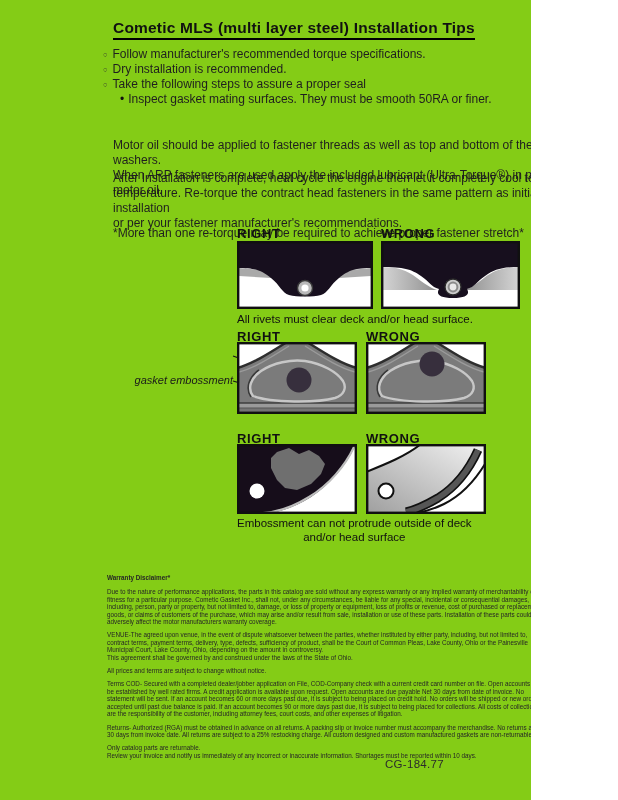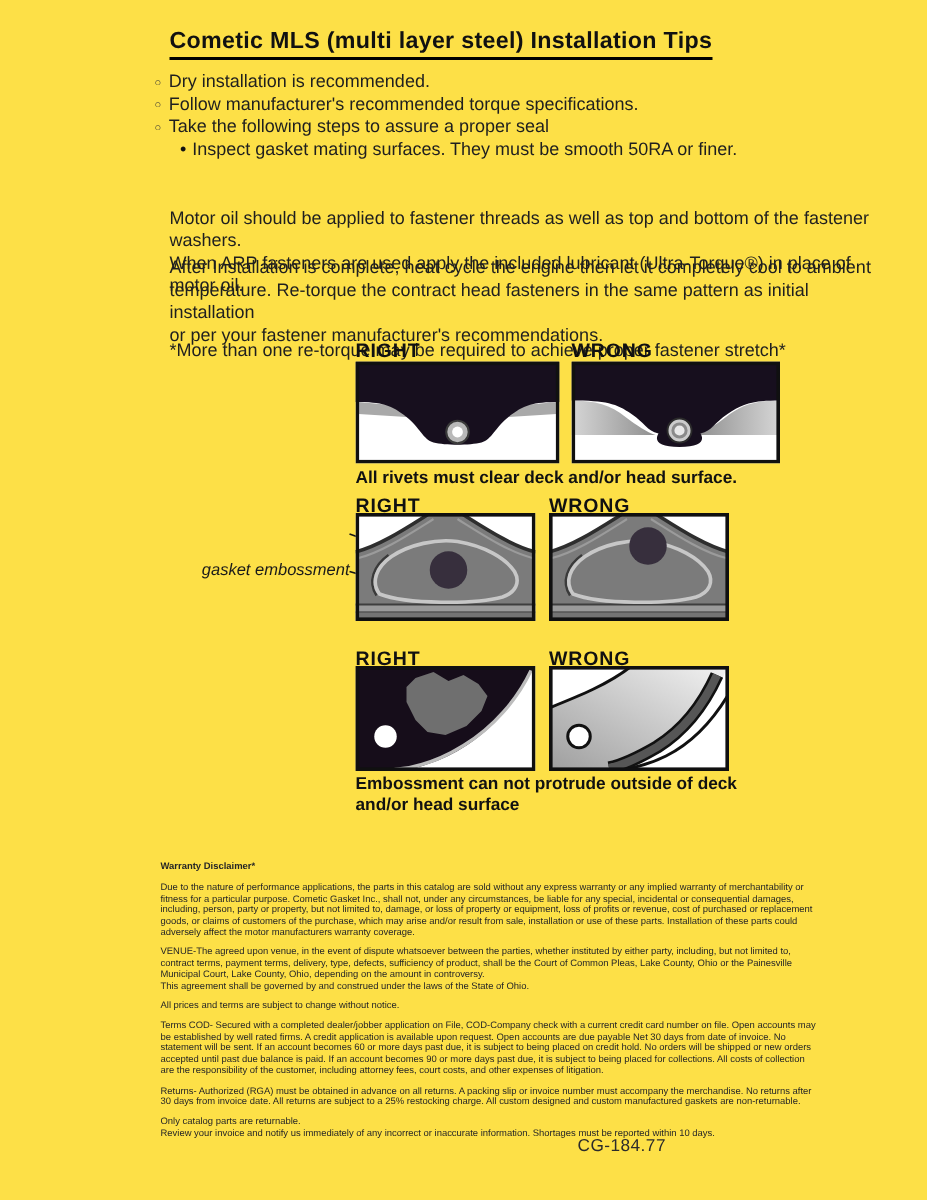"Cometic MLS (multi layer steel)" #page { background: #fde047 -> #84cc16; width: 618px -> 531px }
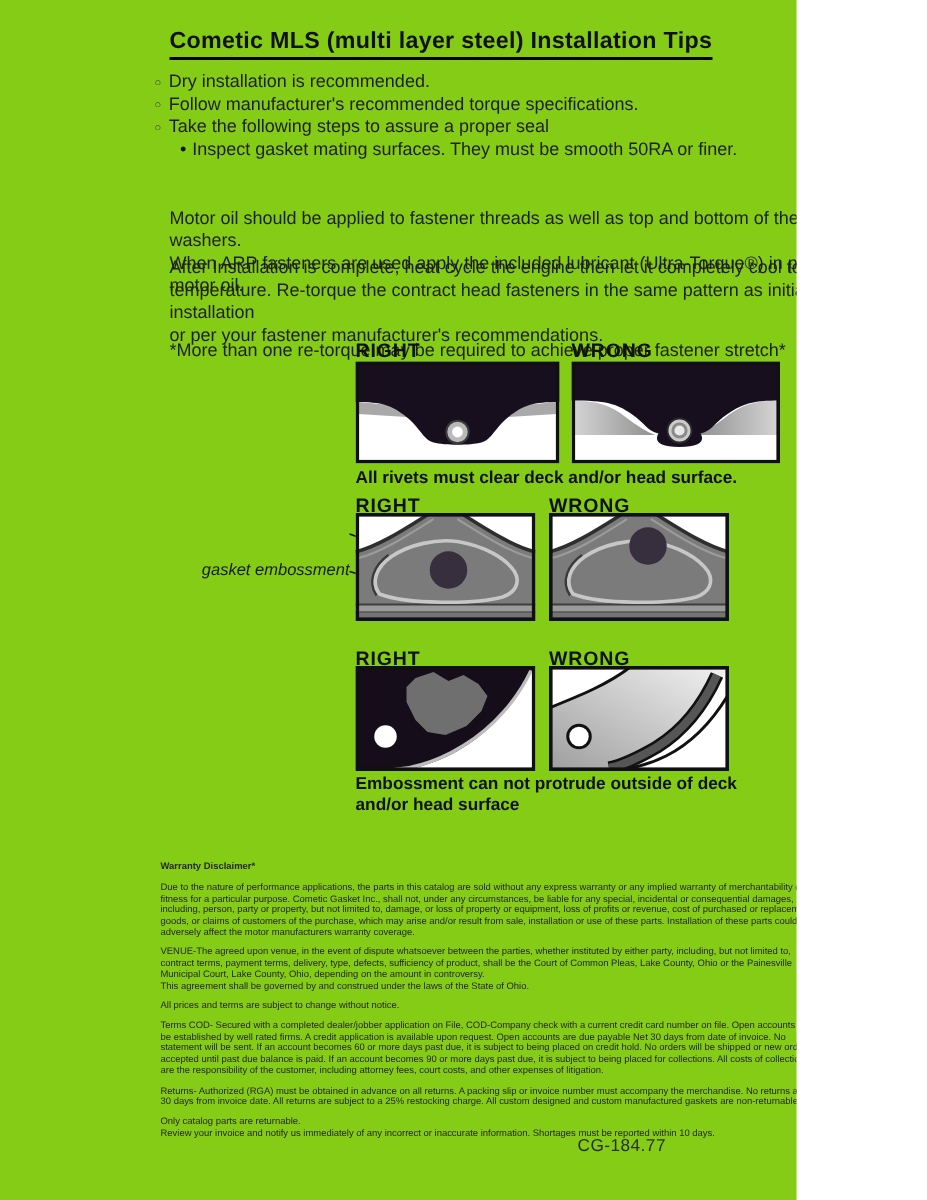"Dry installation is recommended." div.bullet-row { order: before "Follow manufacturer's recommended torque" -> after "Follow manufacturer's recommended torque" }
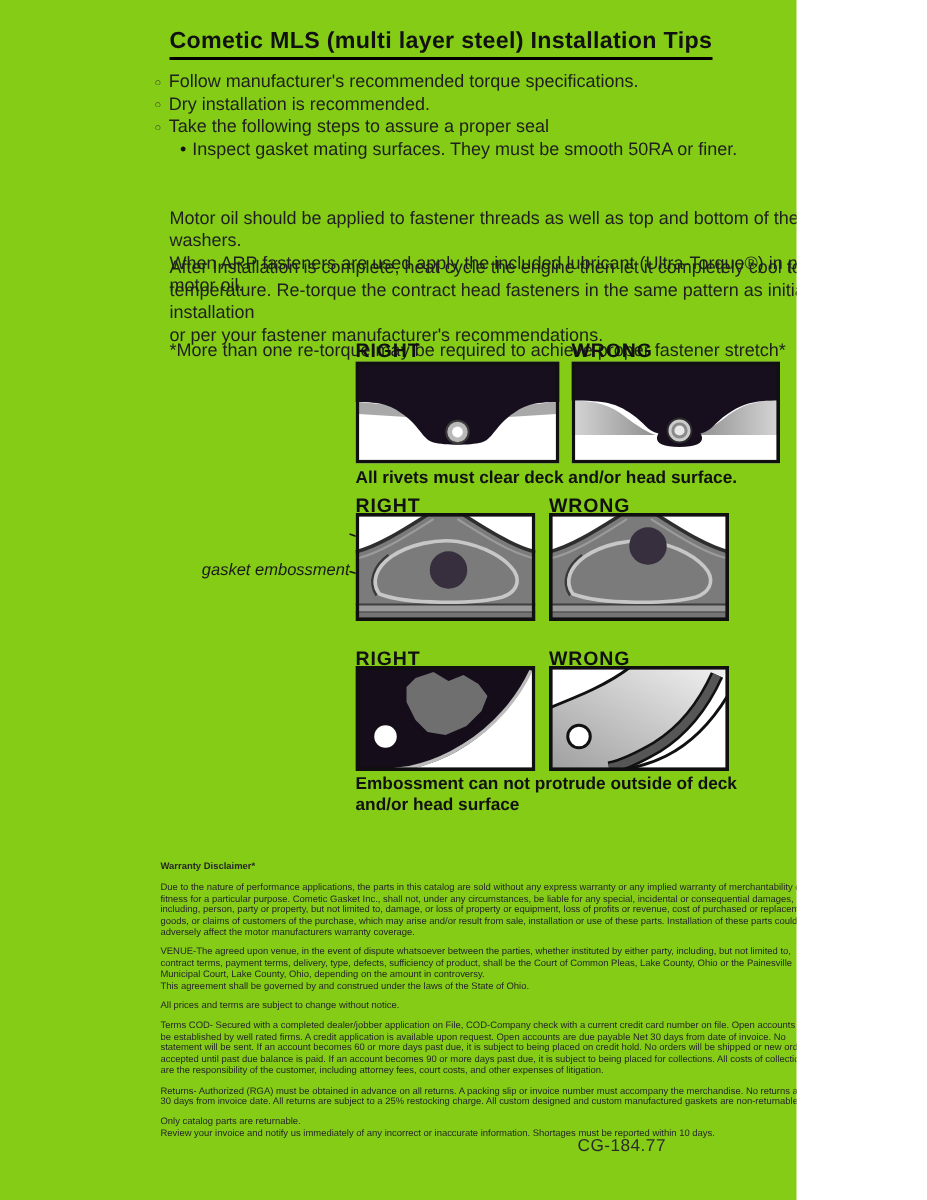"All rivets must clear deck" .cap { font-weight: bold -> normal; text-align: none -> center }
